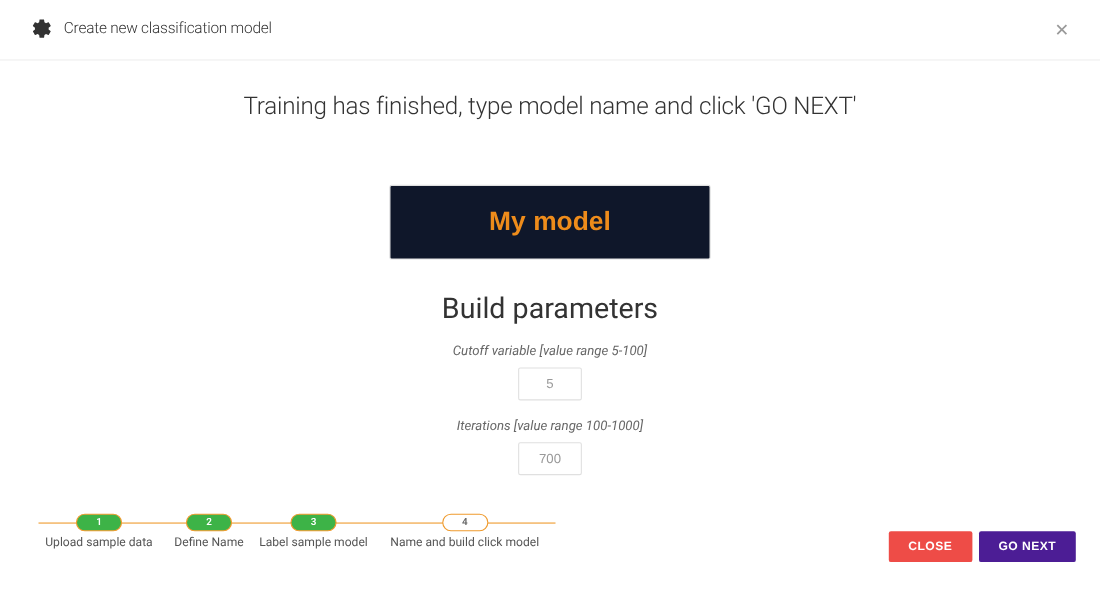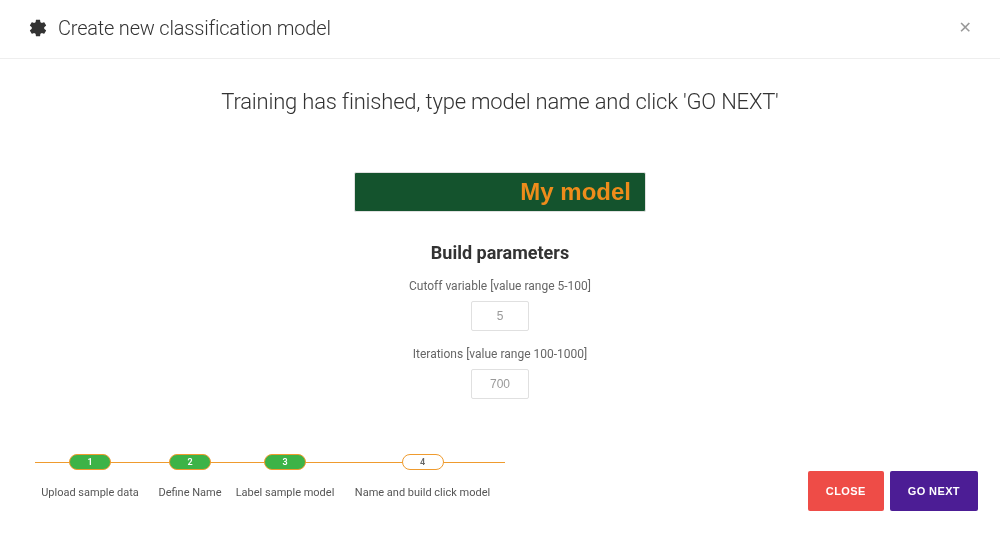"Create new classification model" .header-title { font-size: 20px -> 14px }
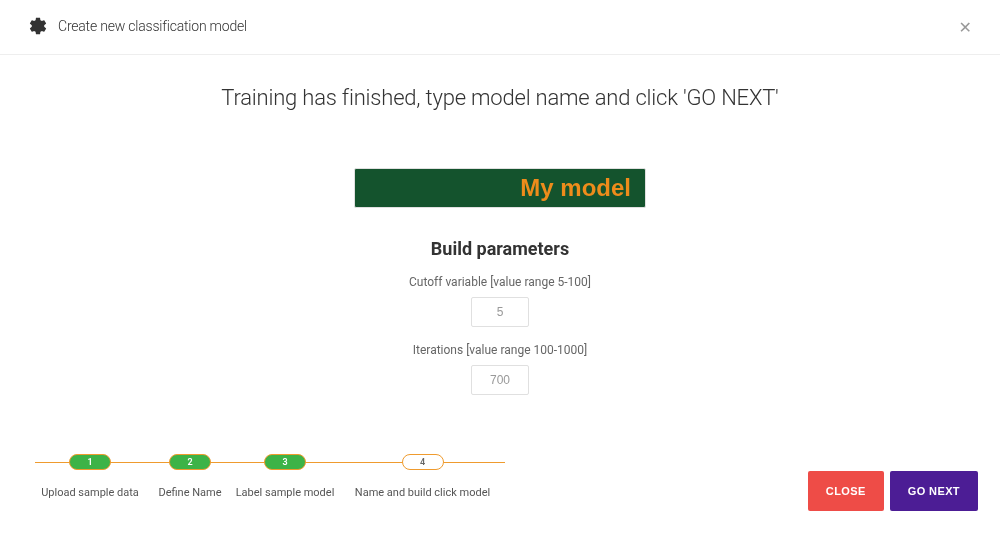"My model" .model-name-input { background: #14532d -> #0f172a; height: 40px -> 68px; text-align: right -> center }
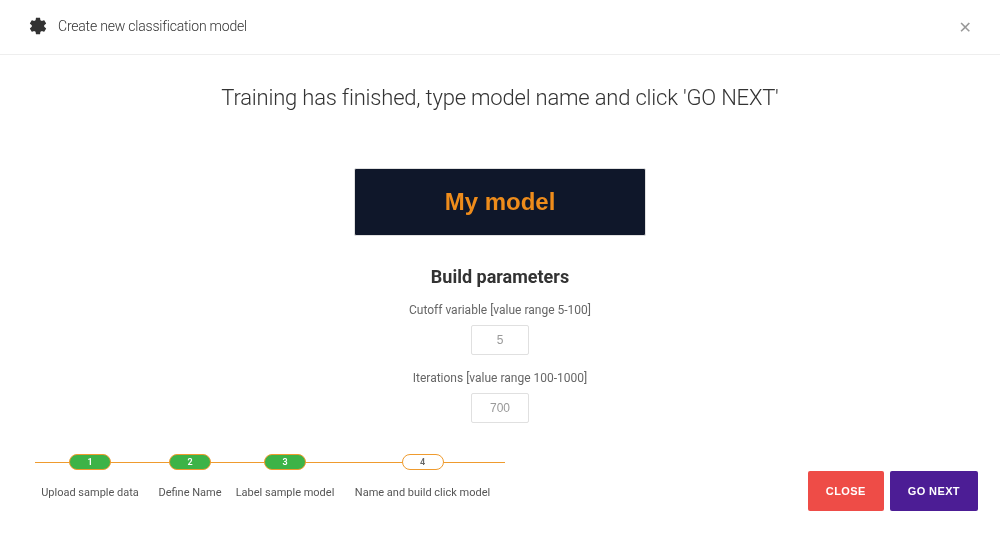"Build parameters" .section-heading { font-size: 18px -> 26px; font-weight: 700 -> 400 }
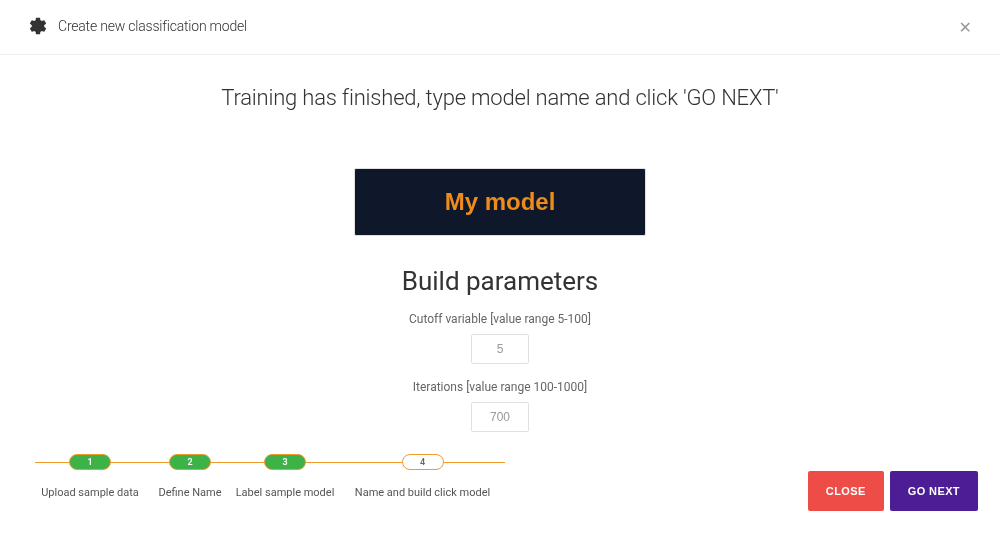"Cutoff variable [value range 5-100]" .param-label { font-style: none -> italic }
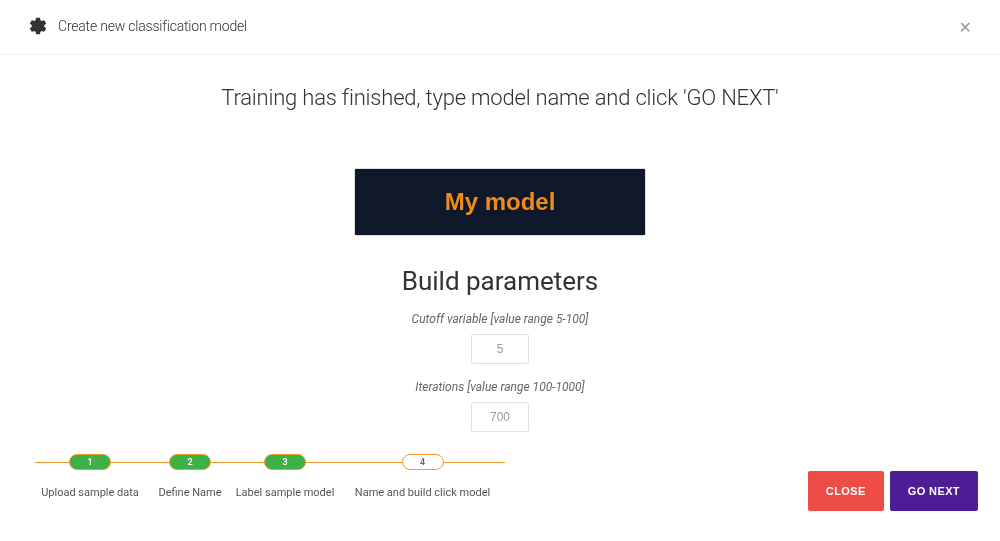"Upload sample data" .step-label { margin-top: 16px -> 3px }
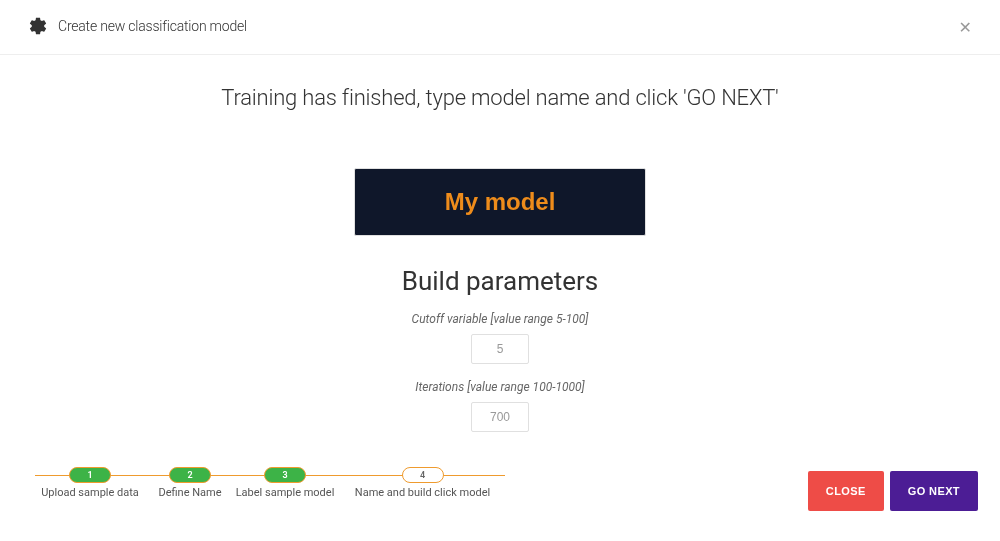"CLOSE" .btn { height: 40px -> 28px }
